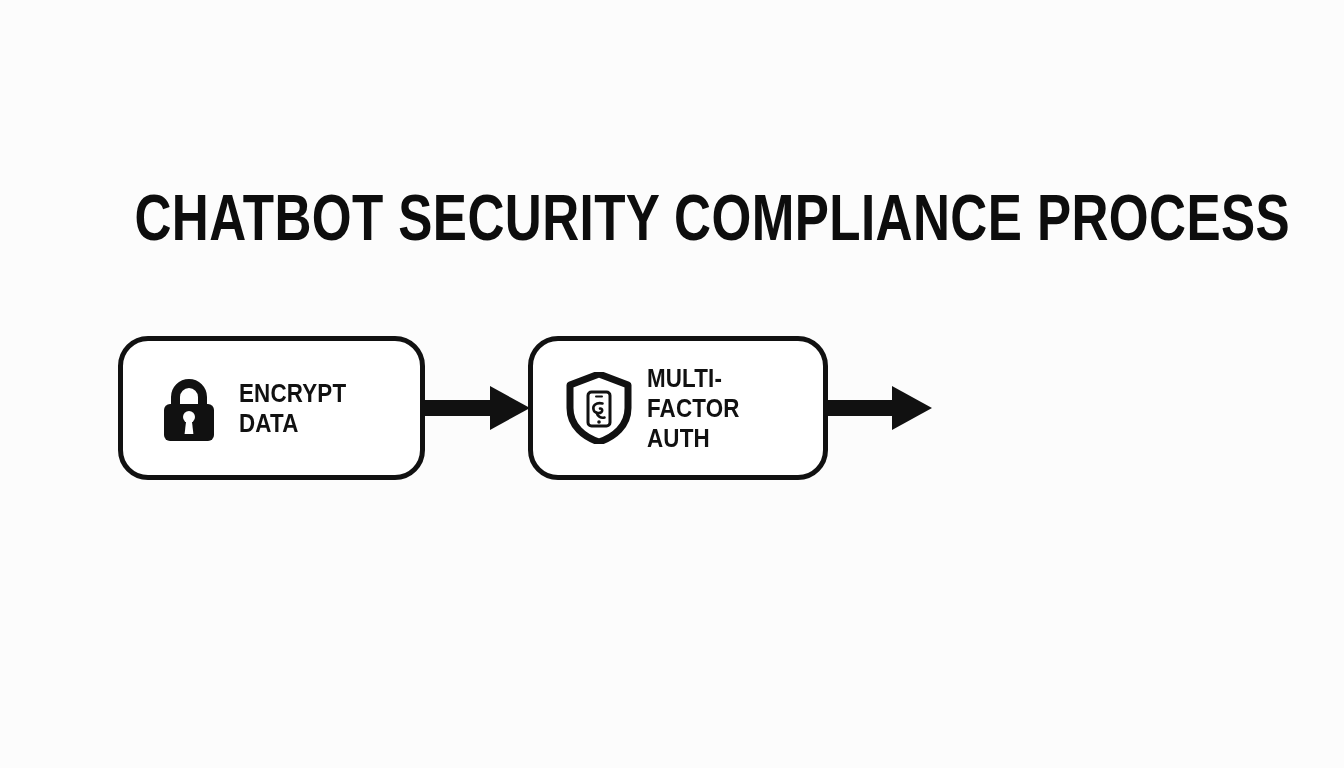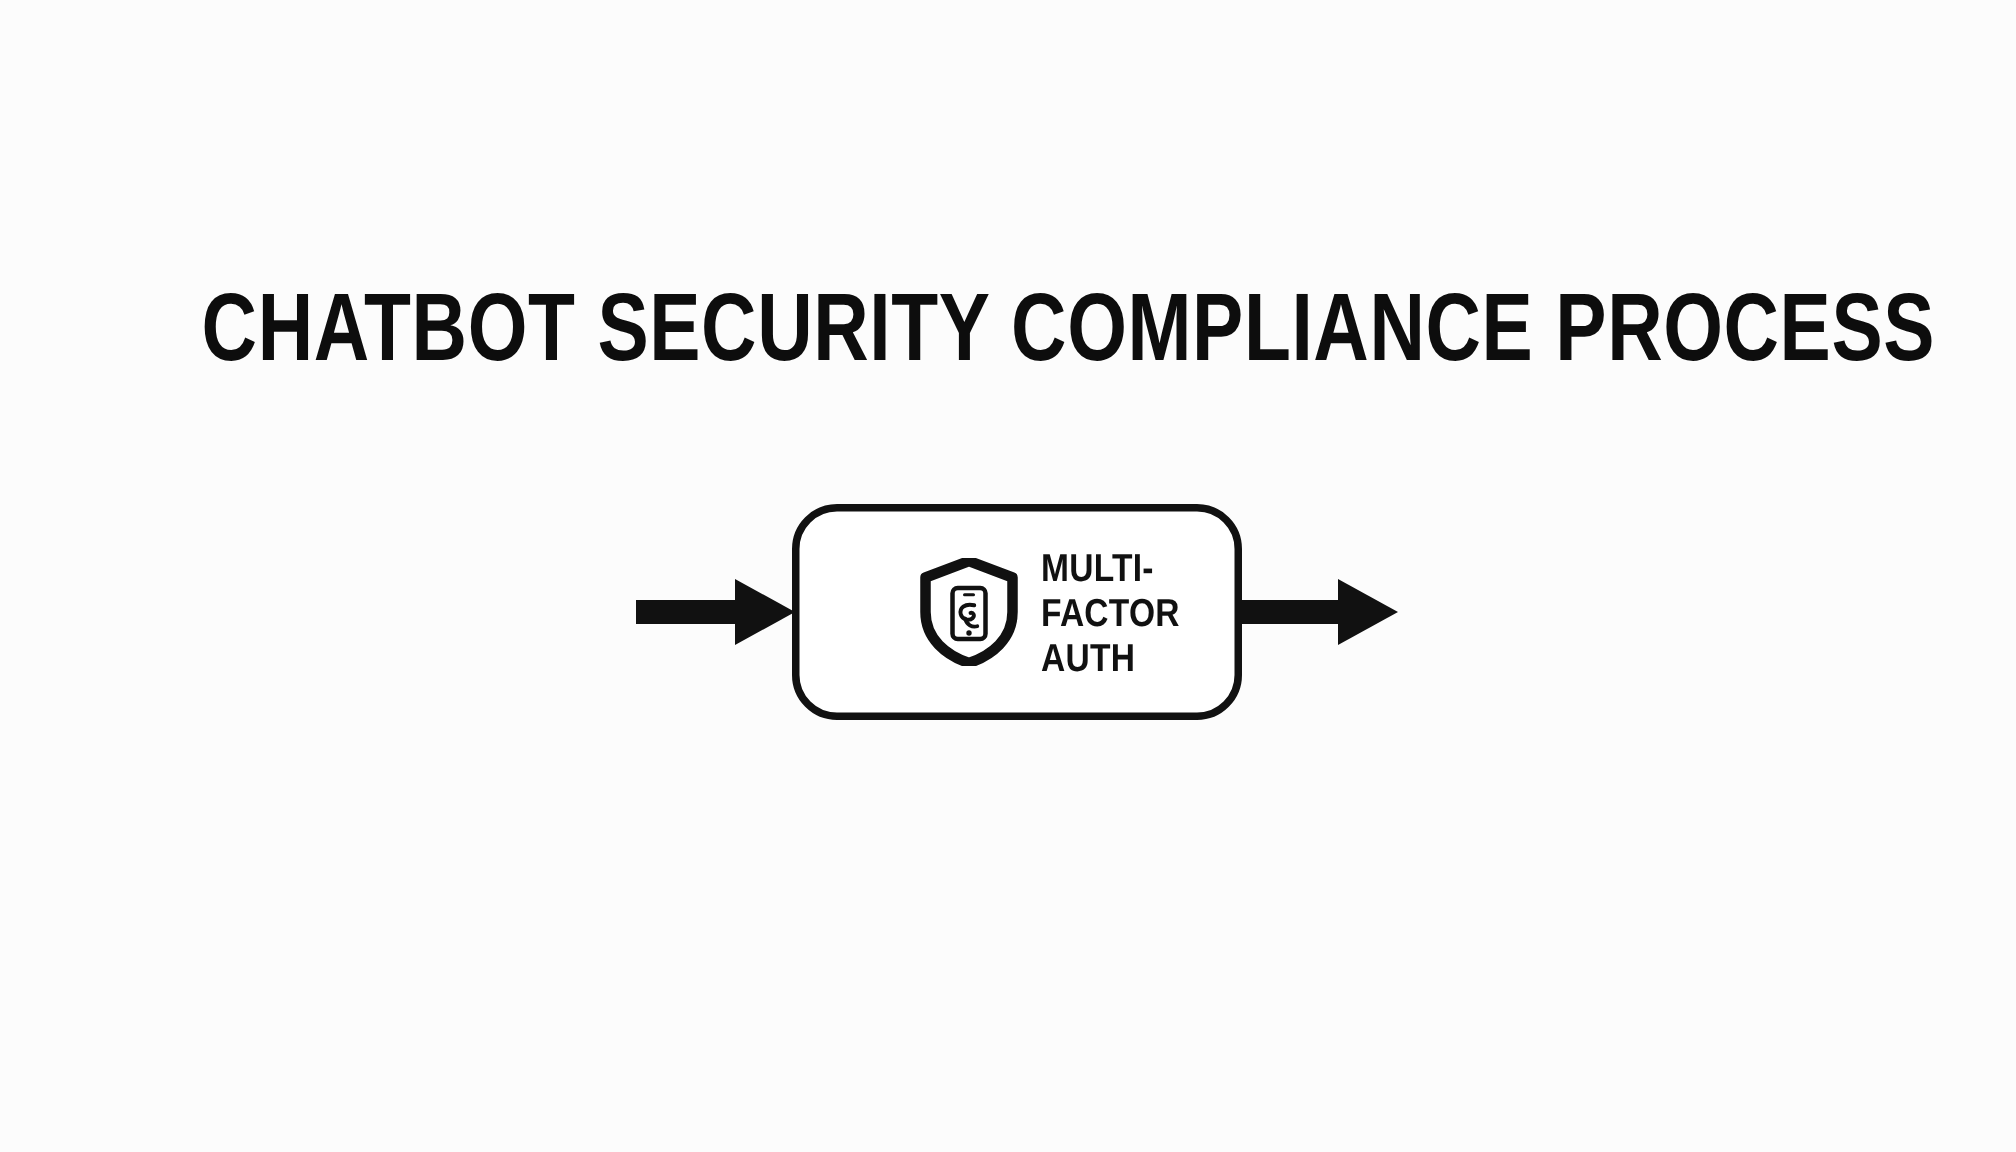"ENCRYPT DATA" div.step-box { html: none -> <div> <span> <svg> <path></path> <rect></rect> <circle></circle> <path></path> </svg> </span> <span>ENCRYPT DATA</span> </div> }
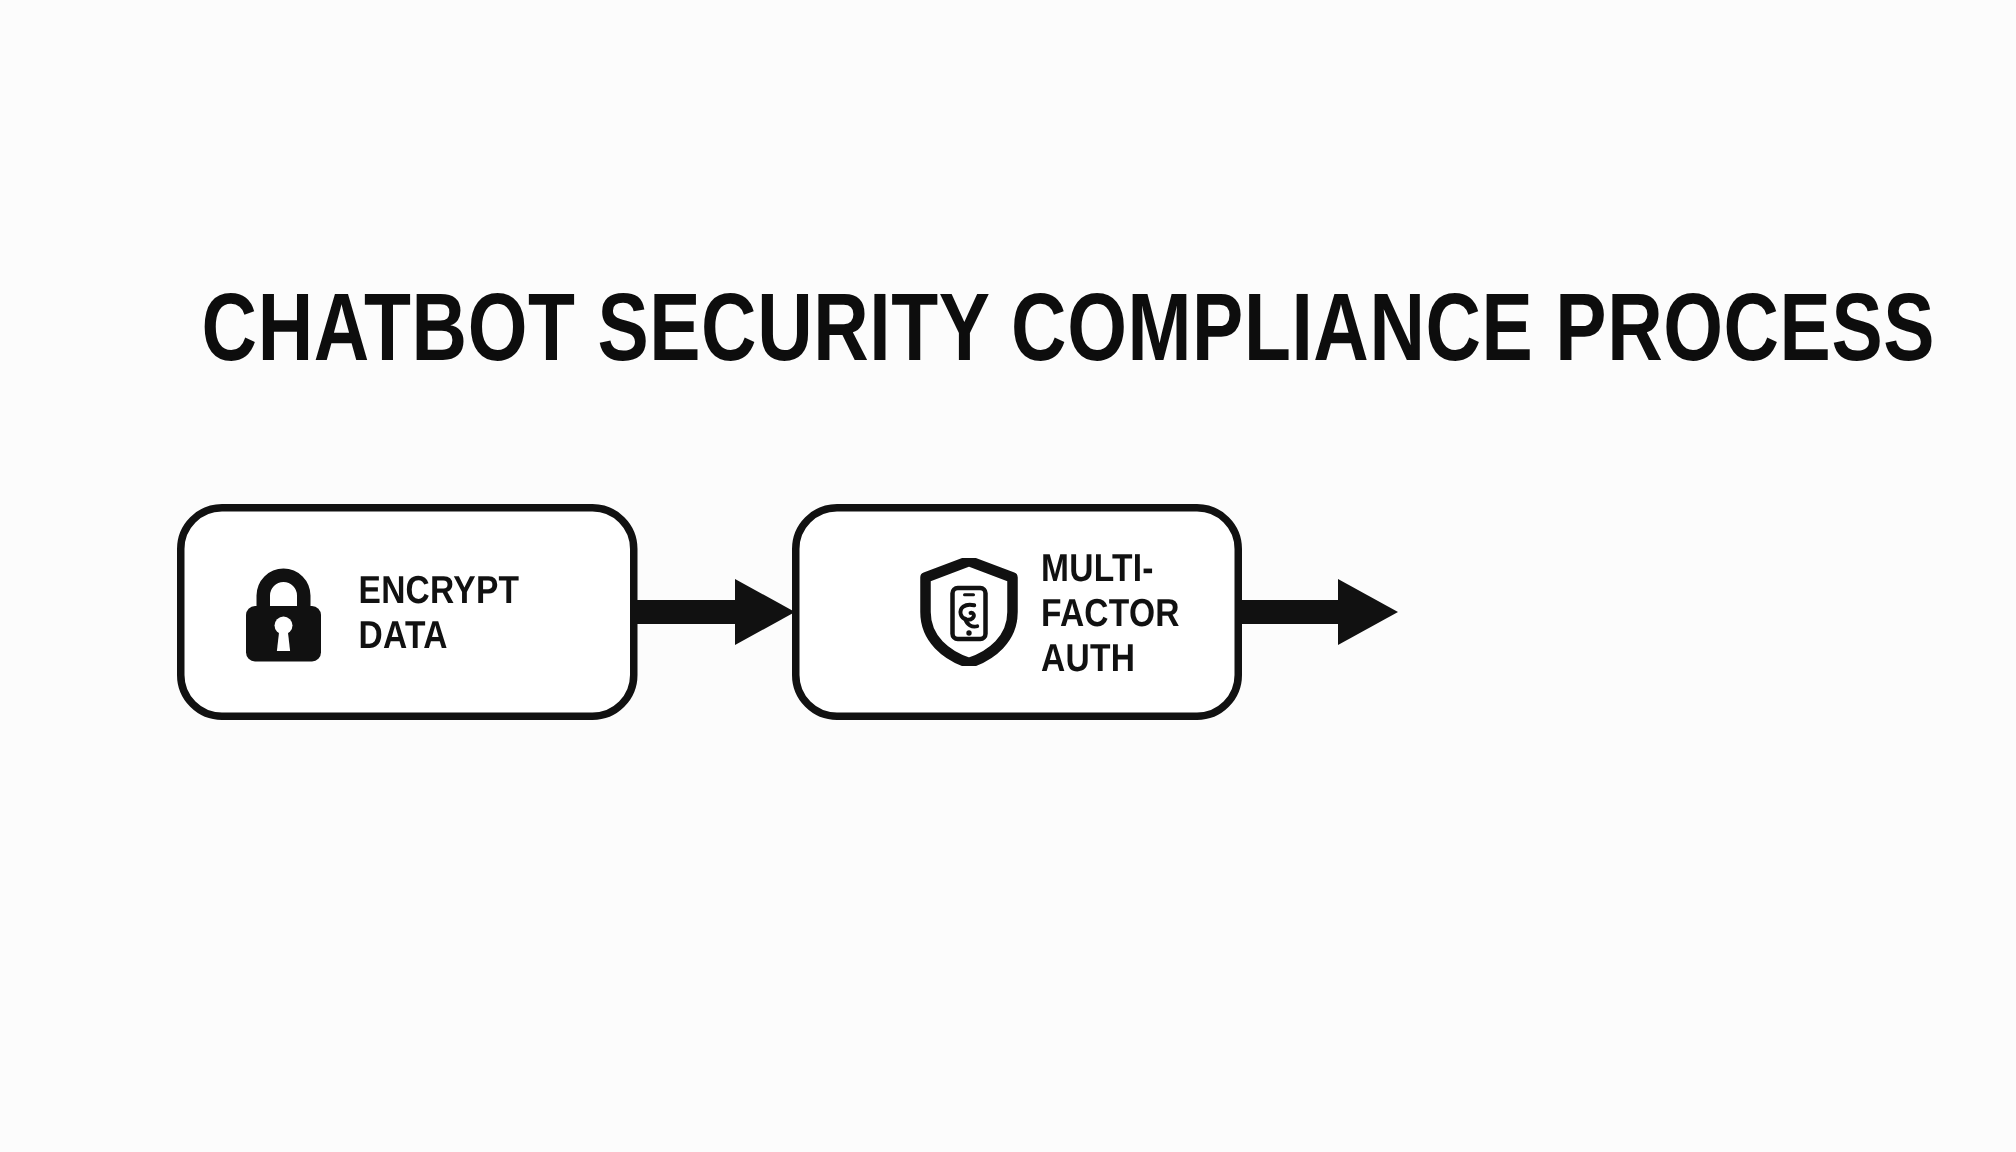"MULTI-FACTOR" .step-box.box2 { padding-left: 47px -> none }
